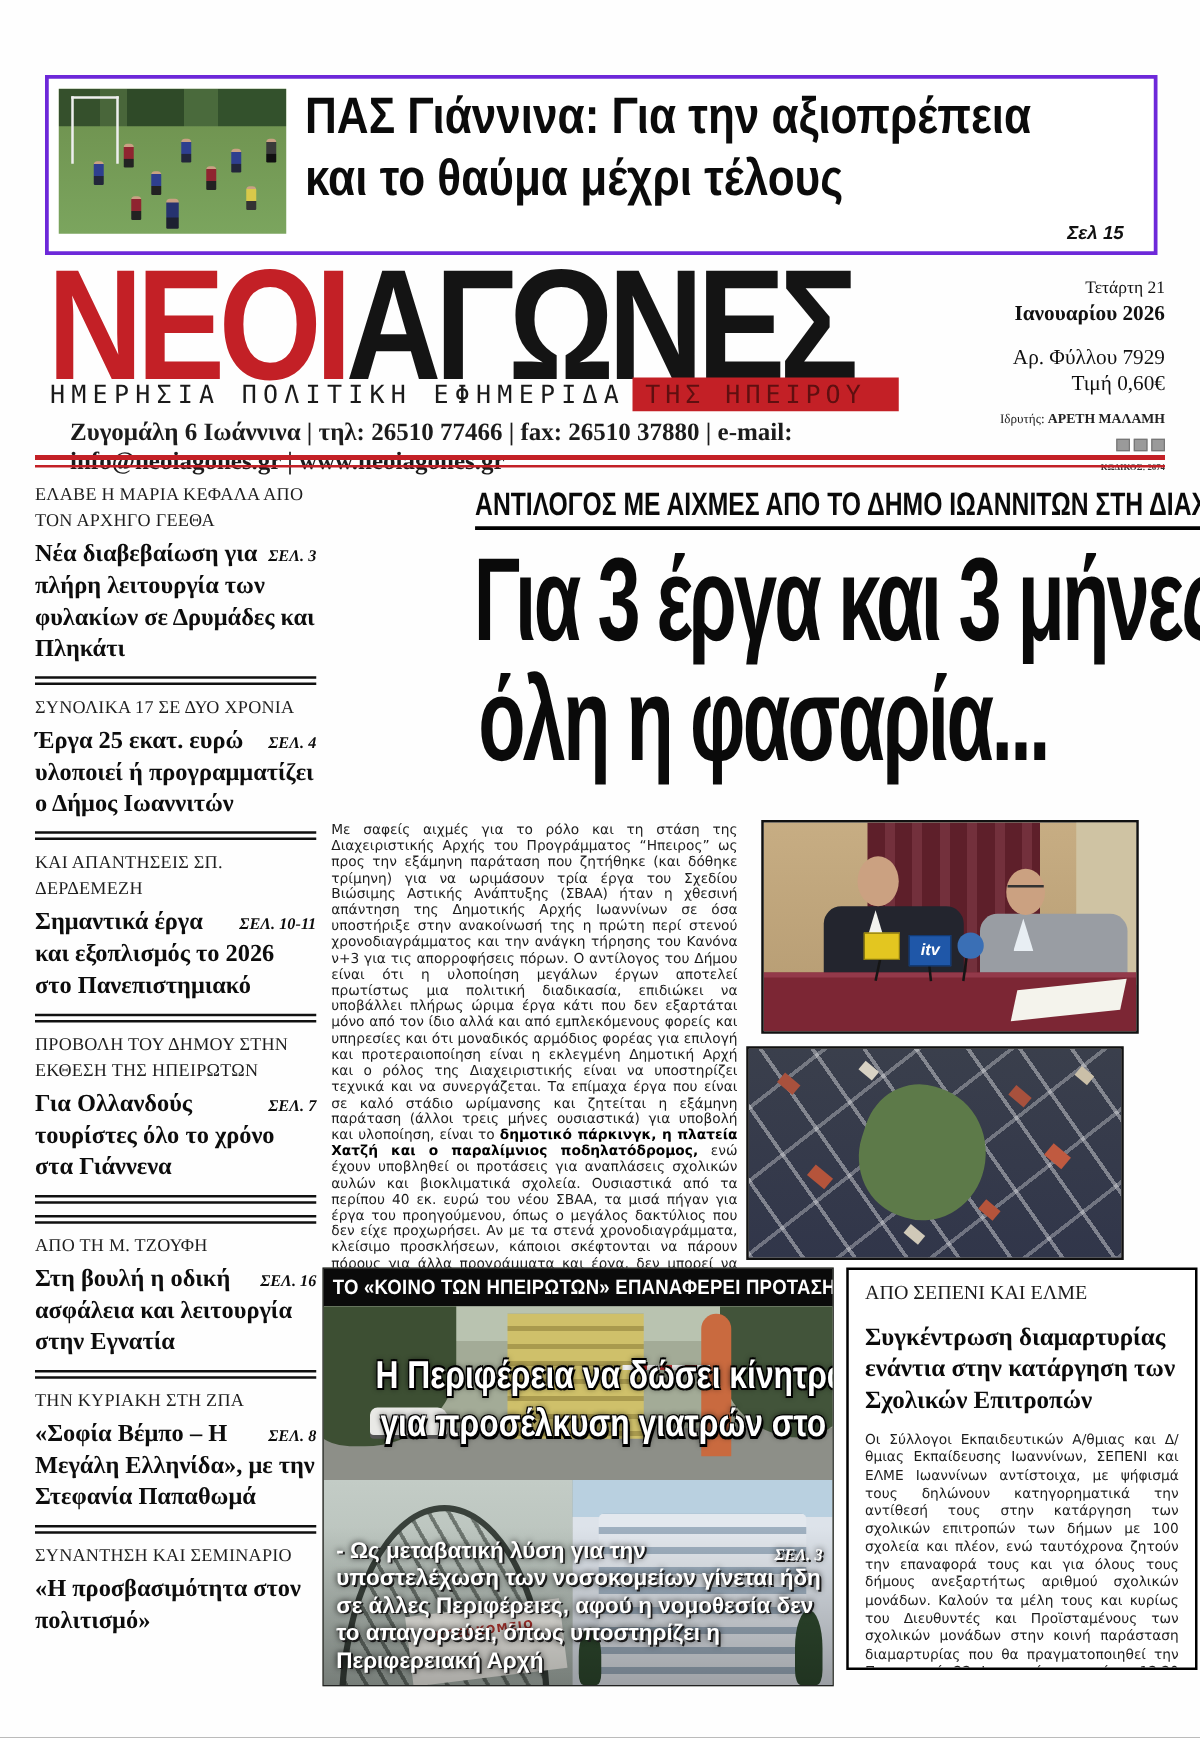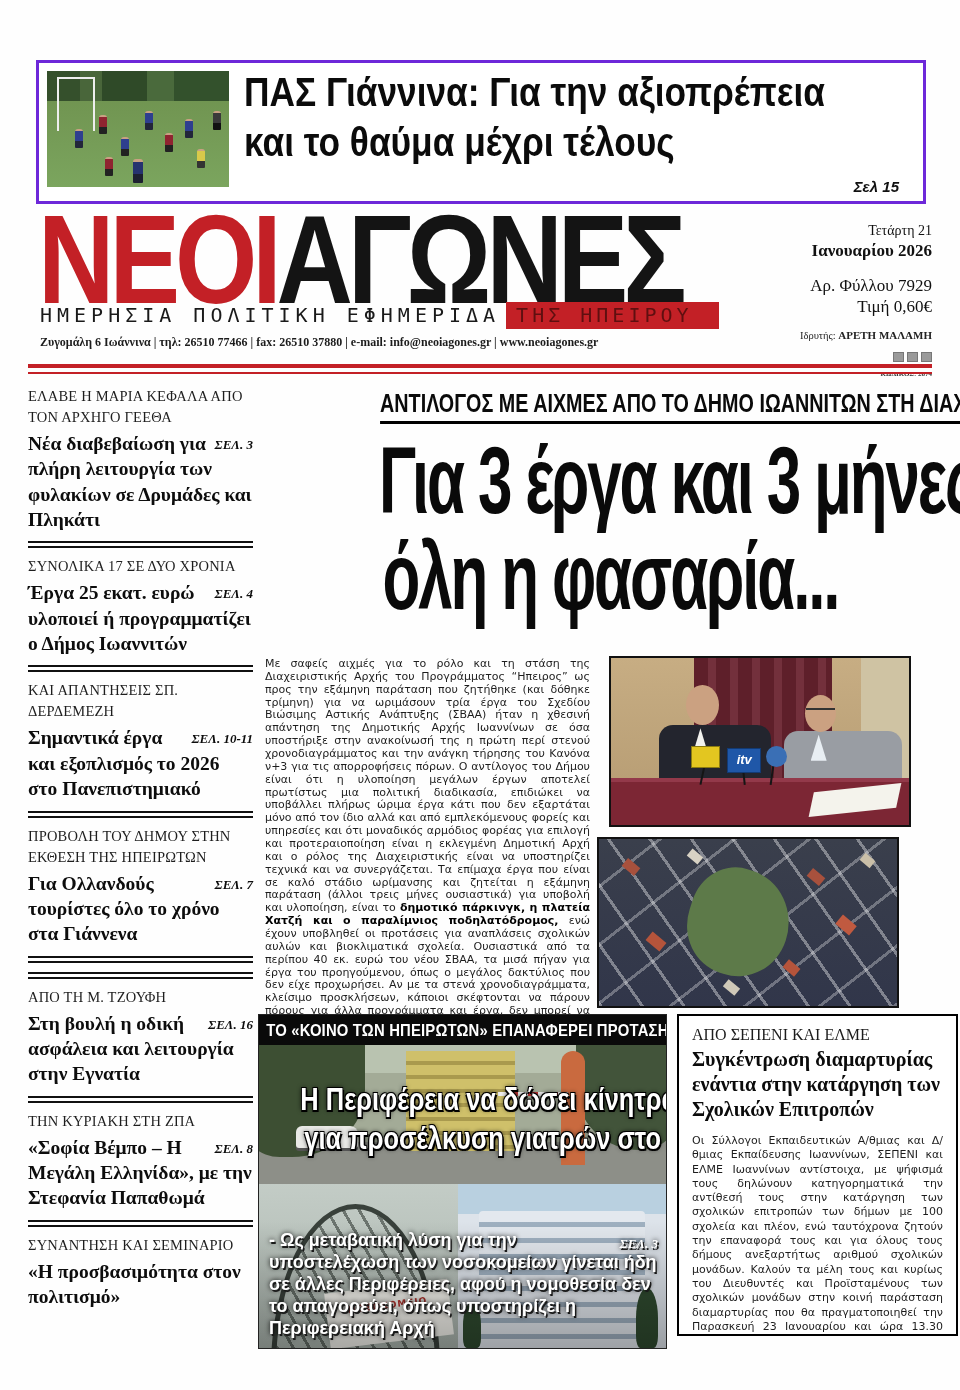"Ζυγομάλη 6 Ιωάννινα | τηλ:" .contact { font-size: 12px -> 20px; left: 40px -> 56px }
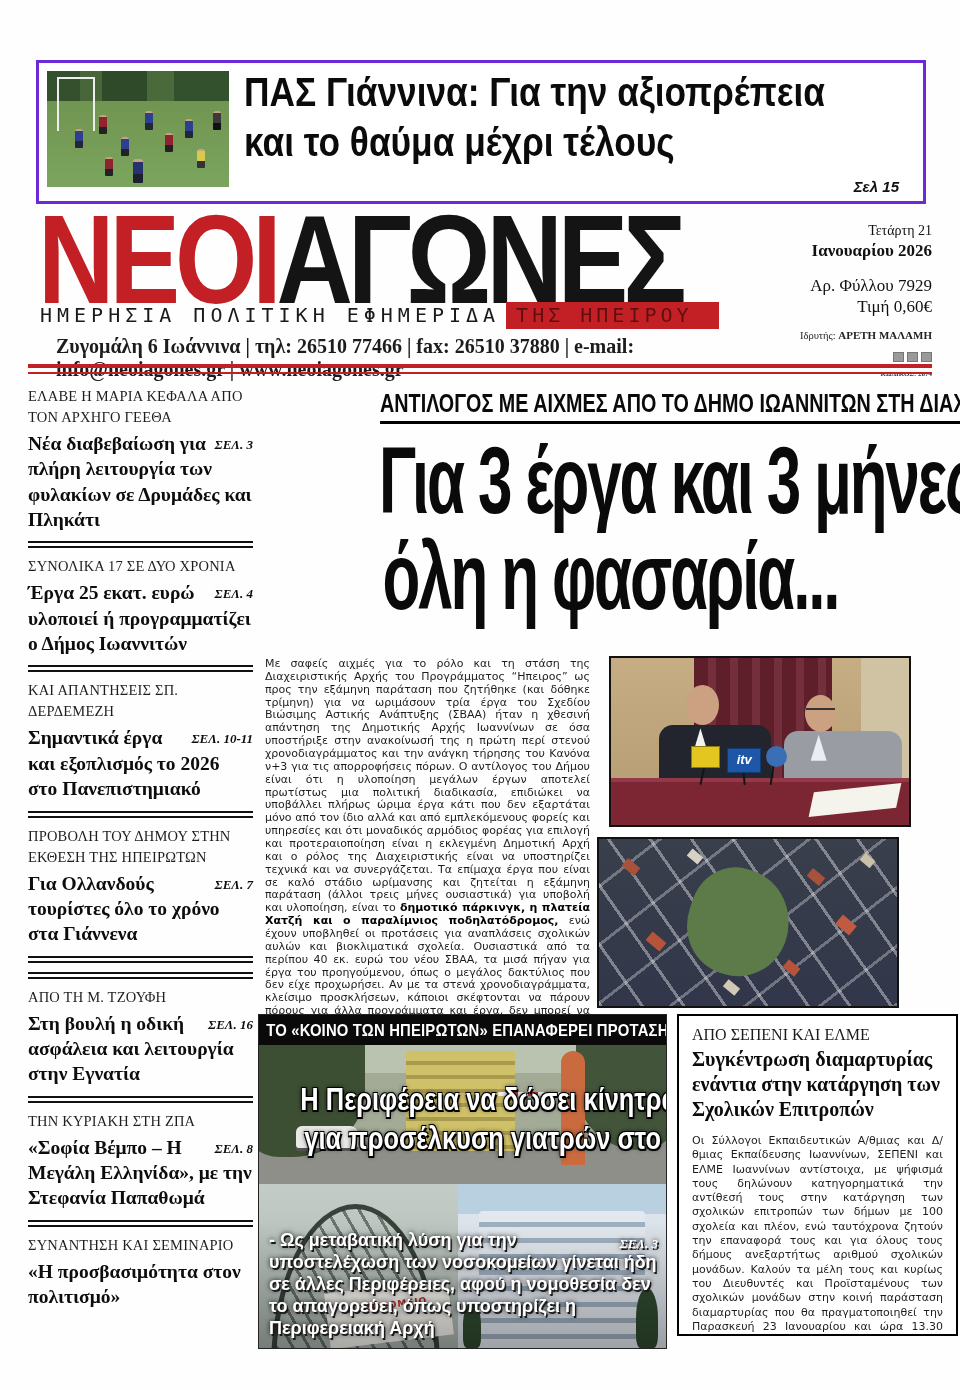"Συγκέντρωση διαμαρτυρίας ενάντια στην" .schools .title { margin-top: 3px -> 14px }
